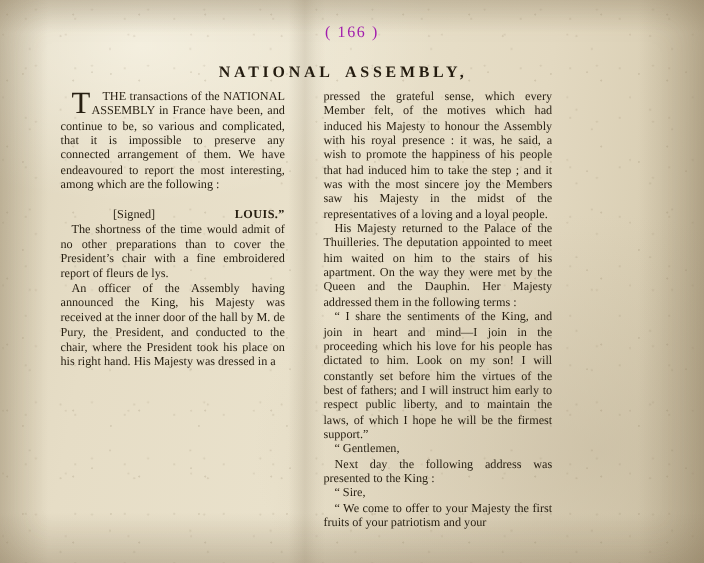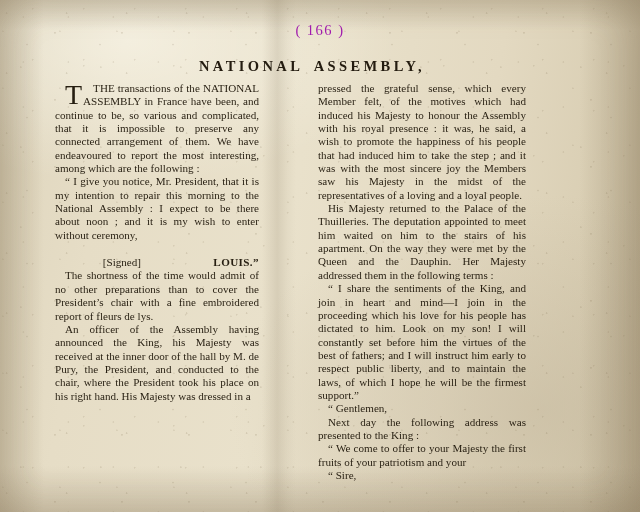"pressed the grateful sense, which" #col-right { left: 318px -> 294px }
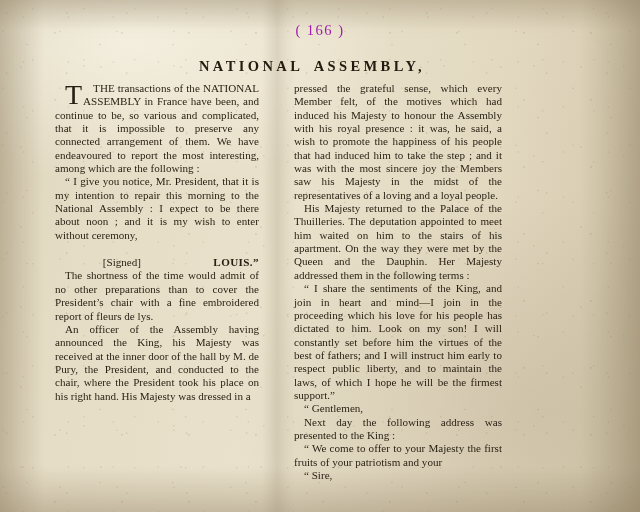"“ I give you notice," p.quote { html: <p><span>“ I give you notice, Mr. President, that it is my intention to repair this morning to the National Assembly : I expect to be there about noon ; and it is my wish to enter without ceremony,</span></p> -> none }
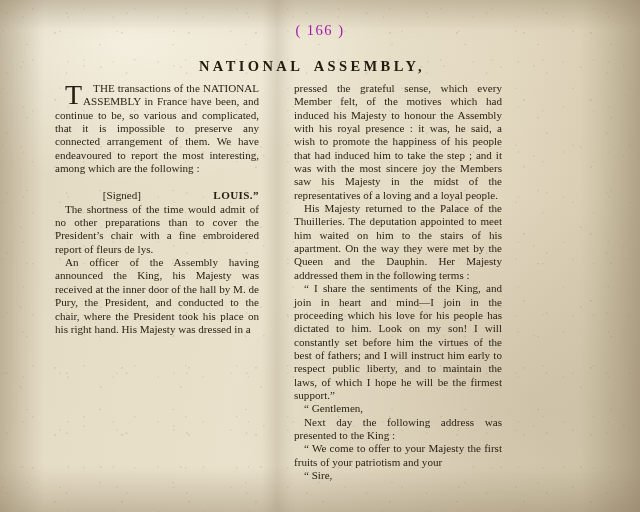"“ We come to offer" p { order: before "“ Sire," -> after "“ Sire," }
